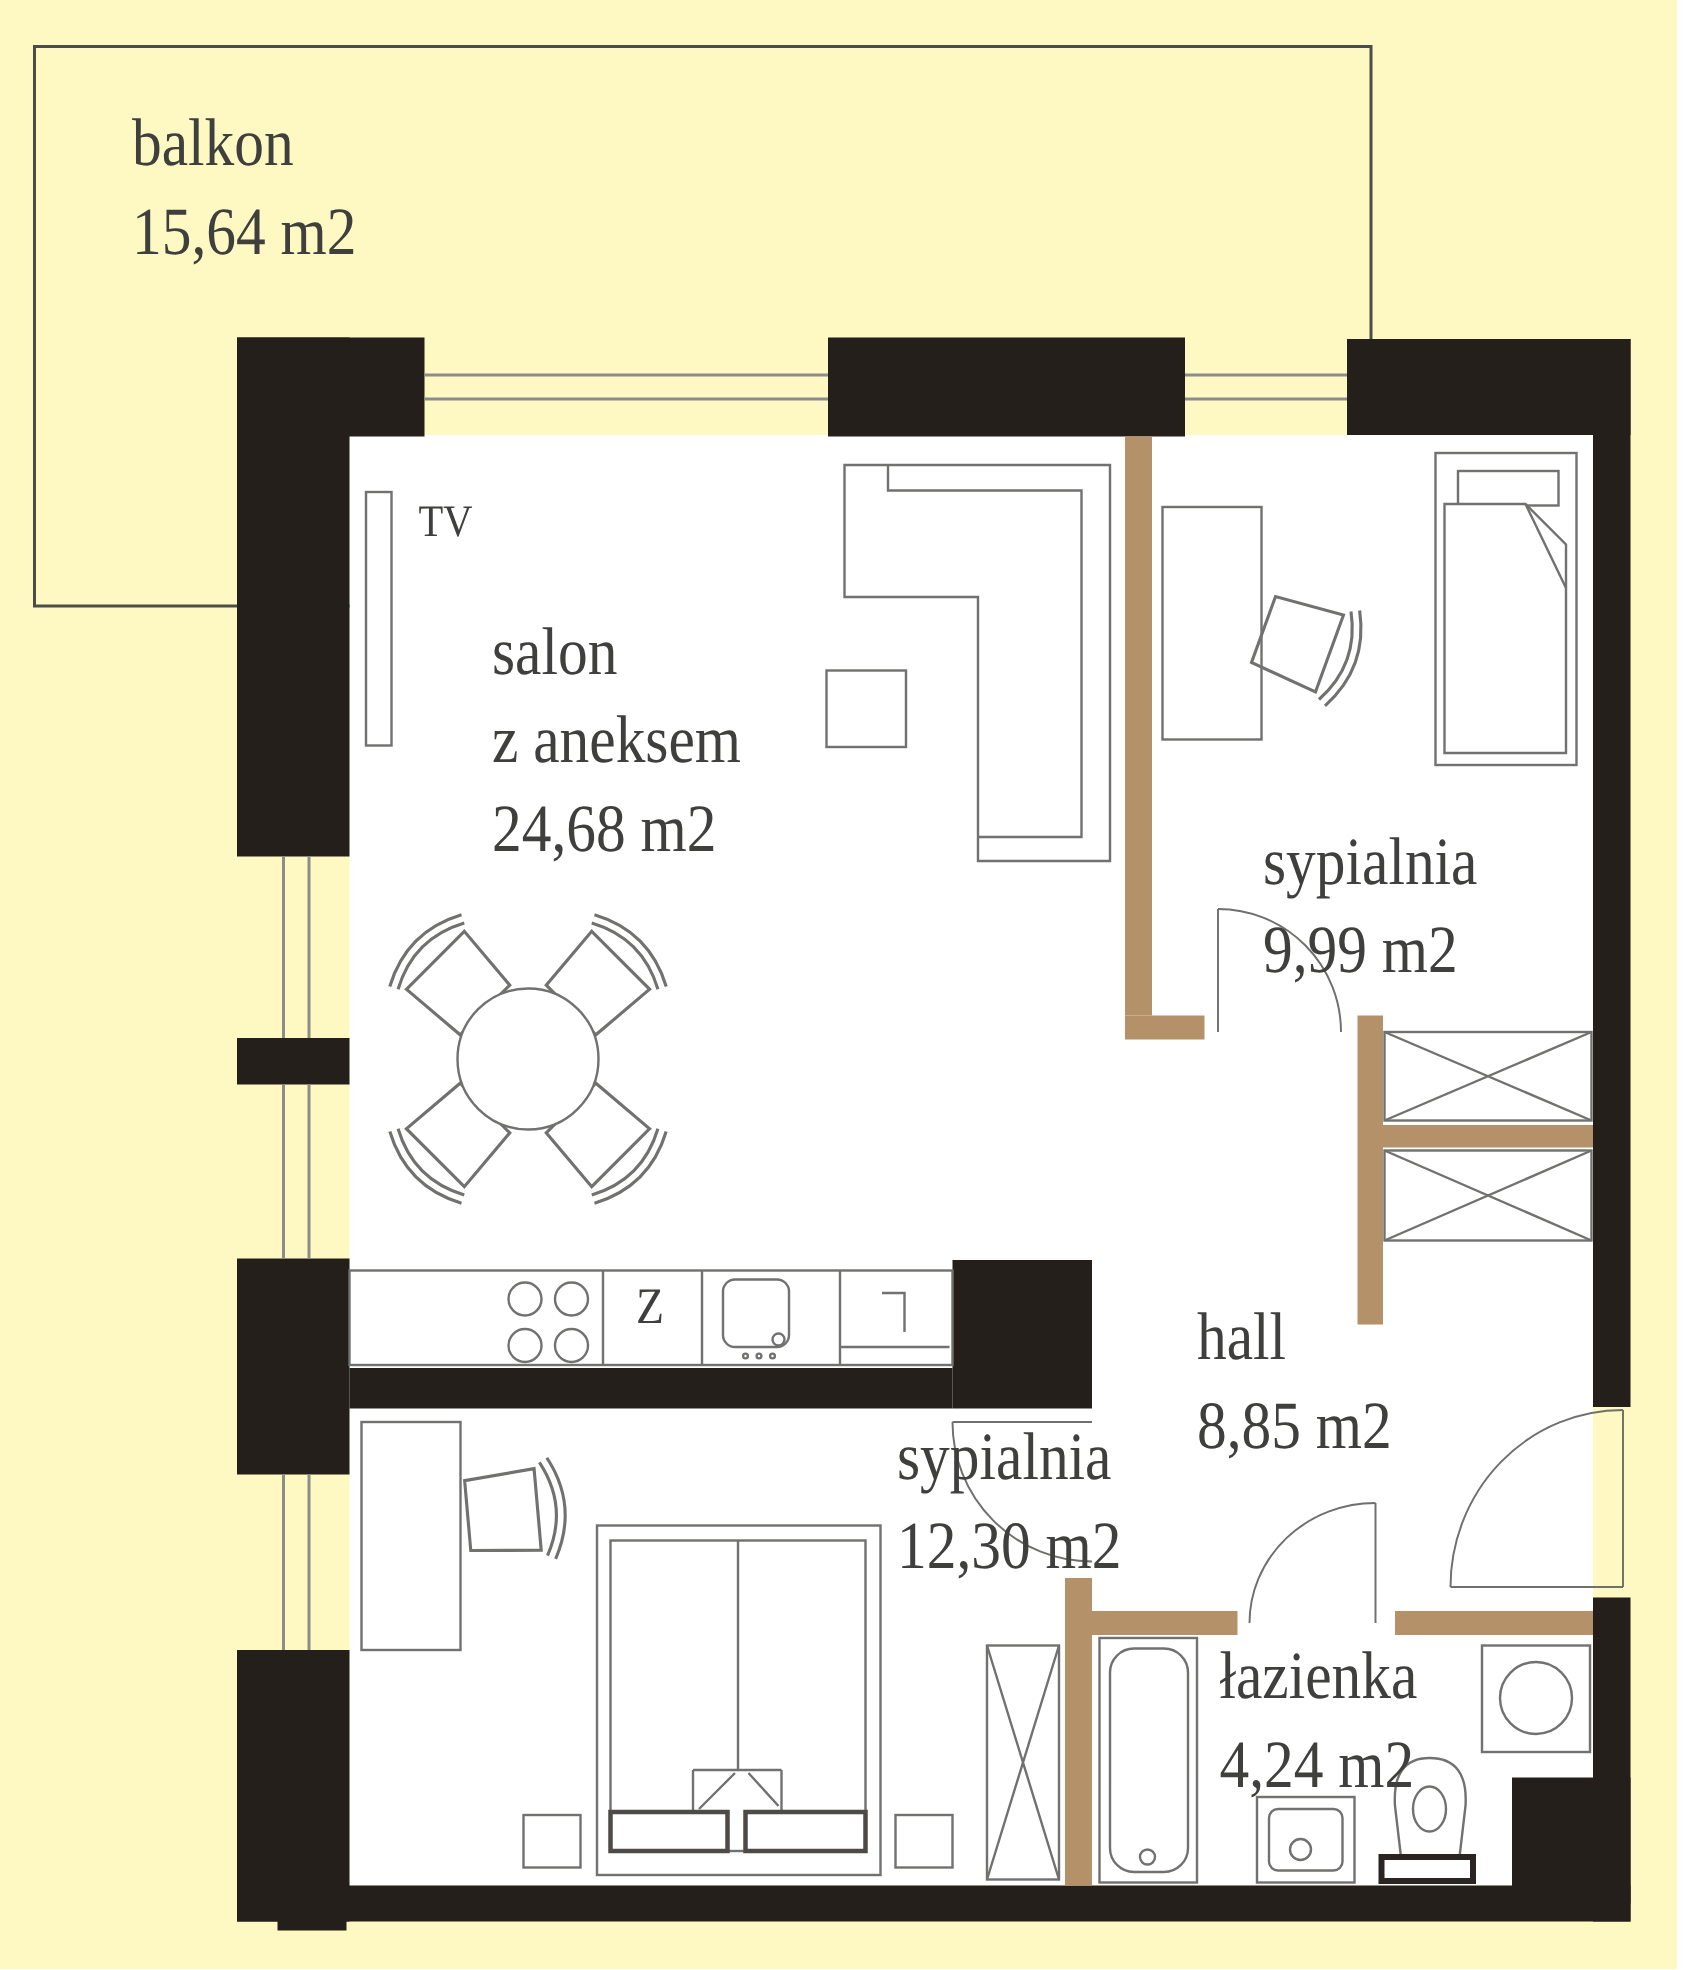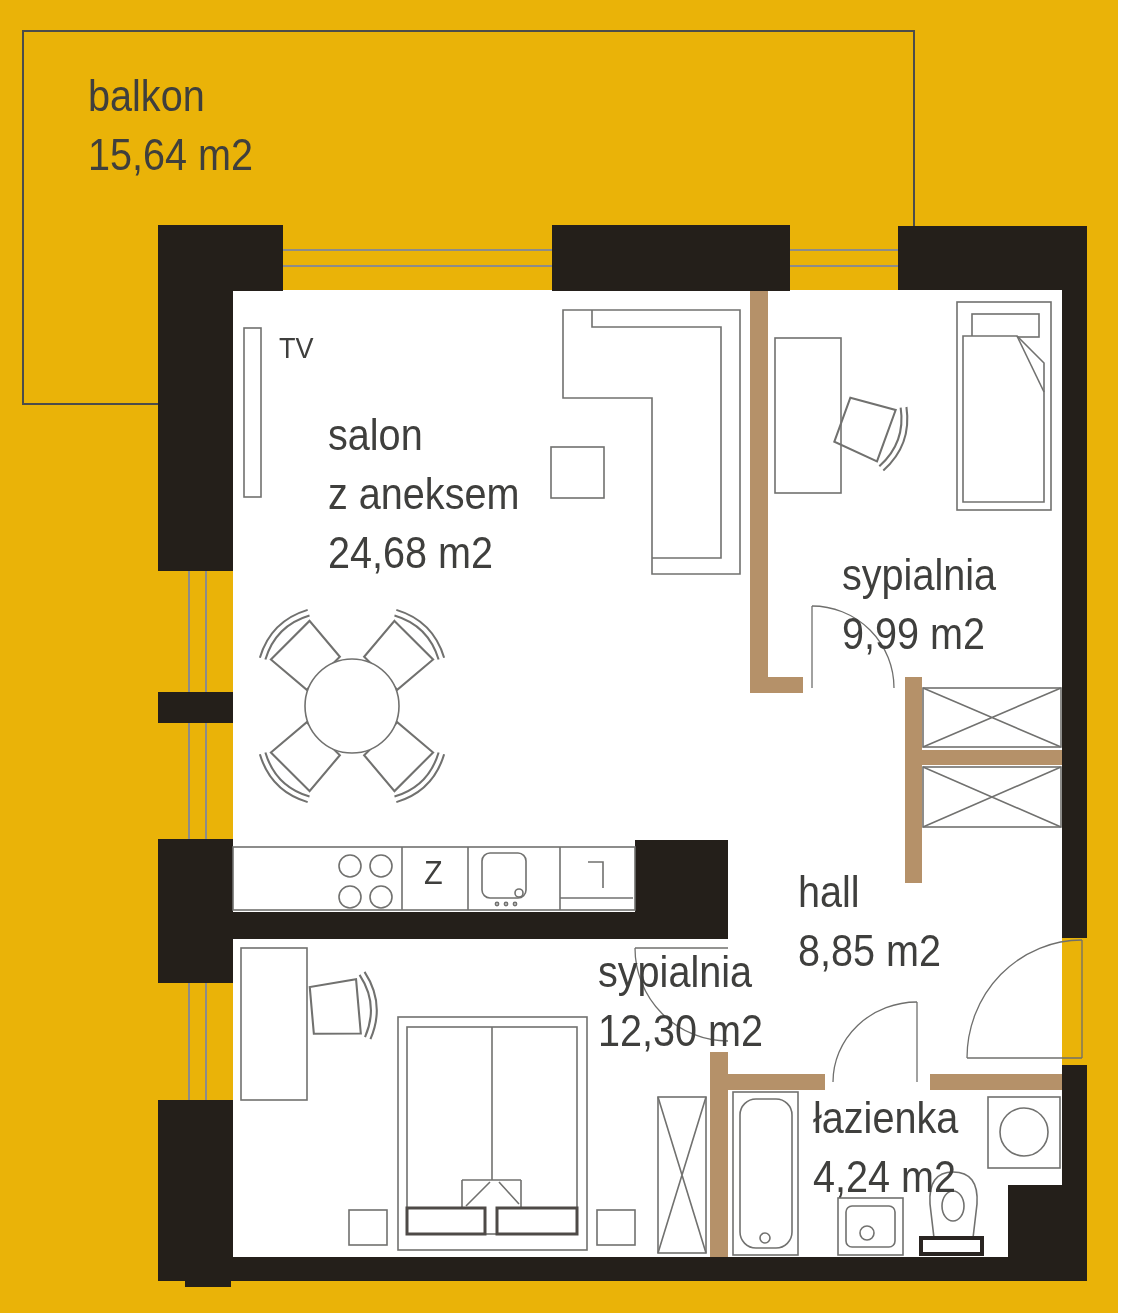"balkon" #plan { background: #eab308 -> #fef9c3; font-family: Liberation Sans, sans-serif -> Liberation Serif, serif }
